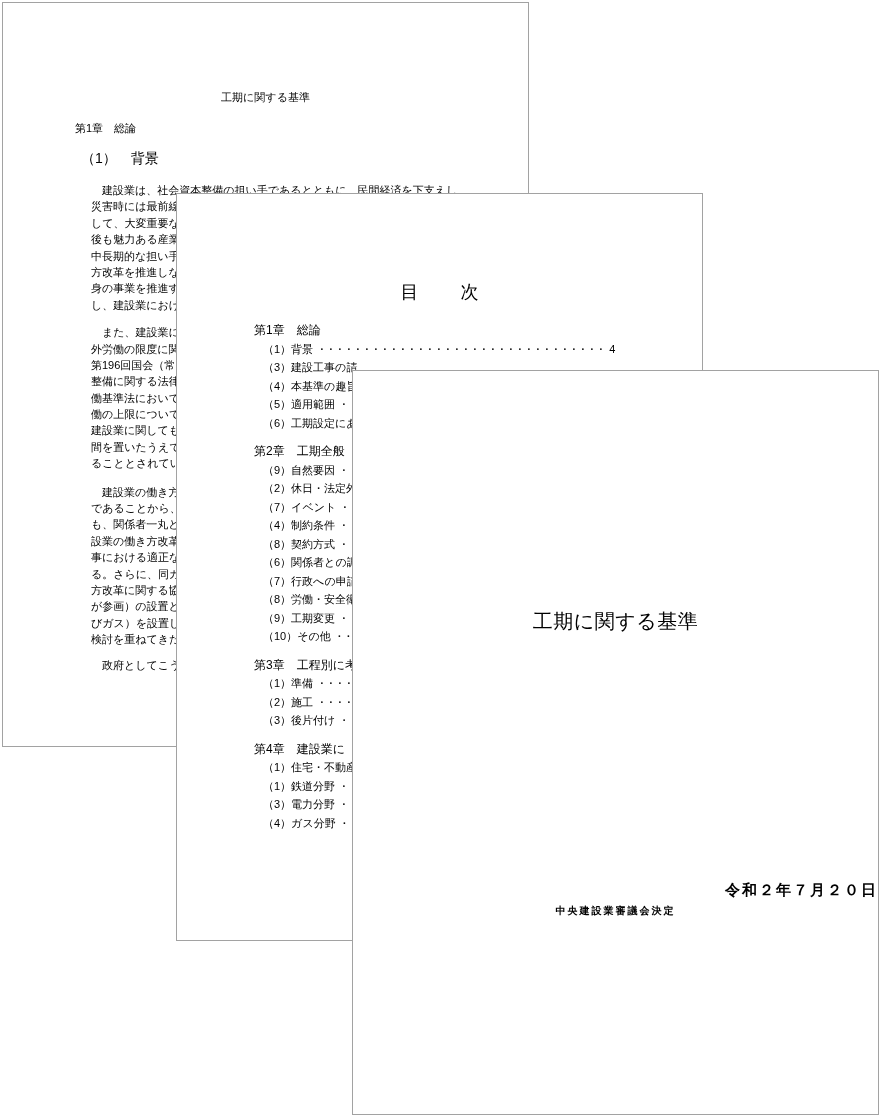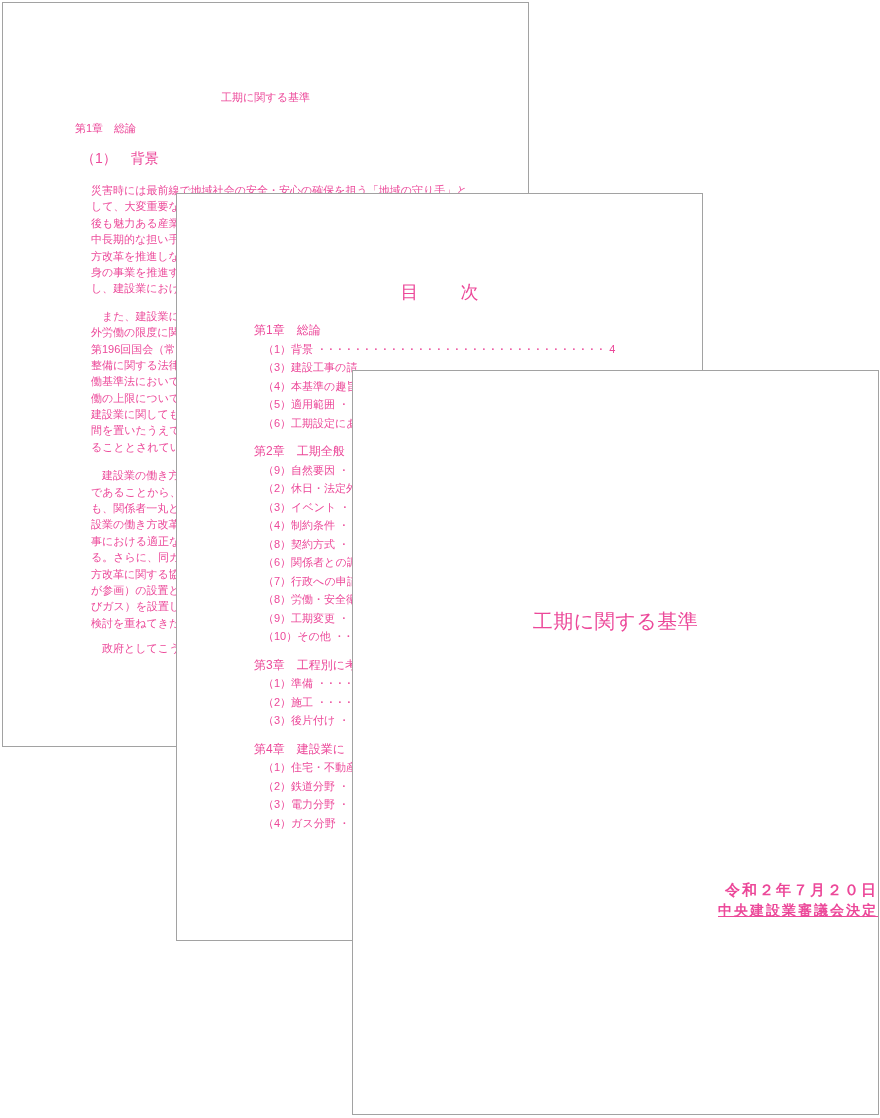"工期に関する基準" .canvas { color: #ec4899 -> #000000 }
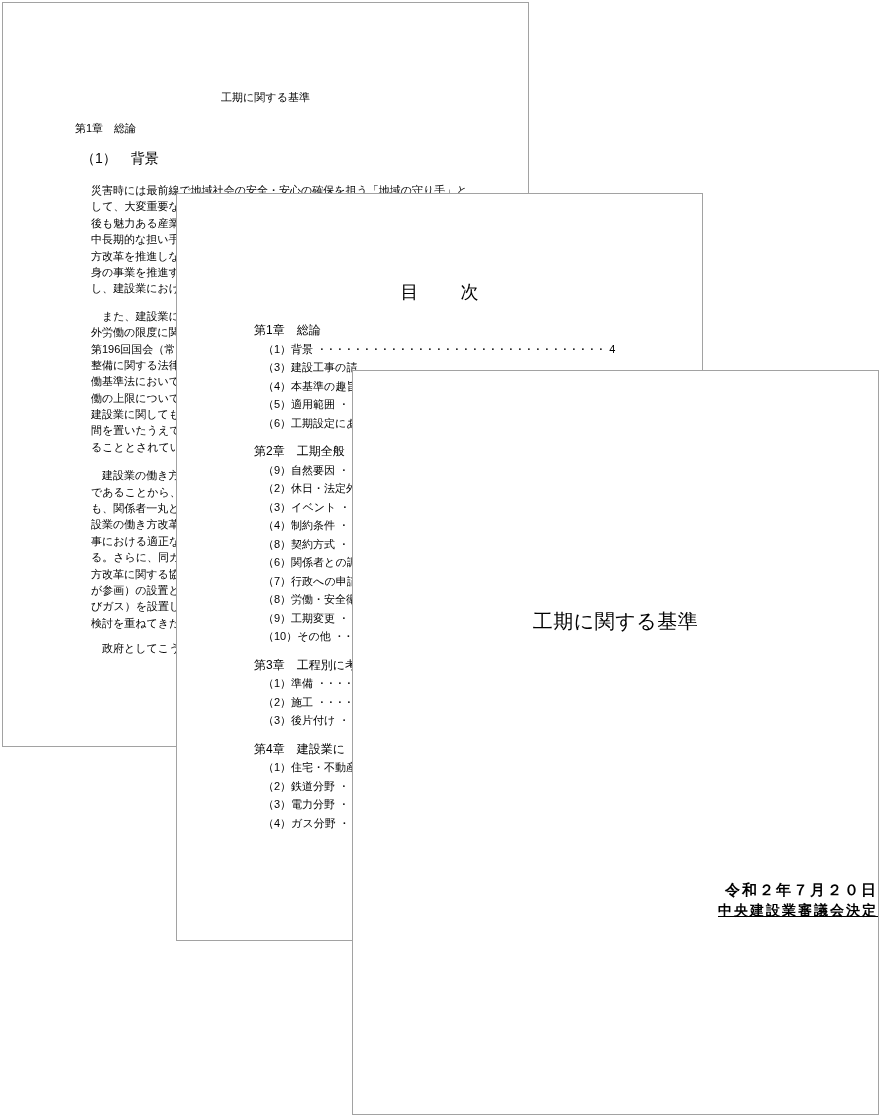"建設業は、社会資本整備の担い手であるとともに、民間経済を下支えし、" div.bline { html: none -> <div> 建設業は、社会資本整備の担い手であるとともに、民間経済を下支えし、</div> }
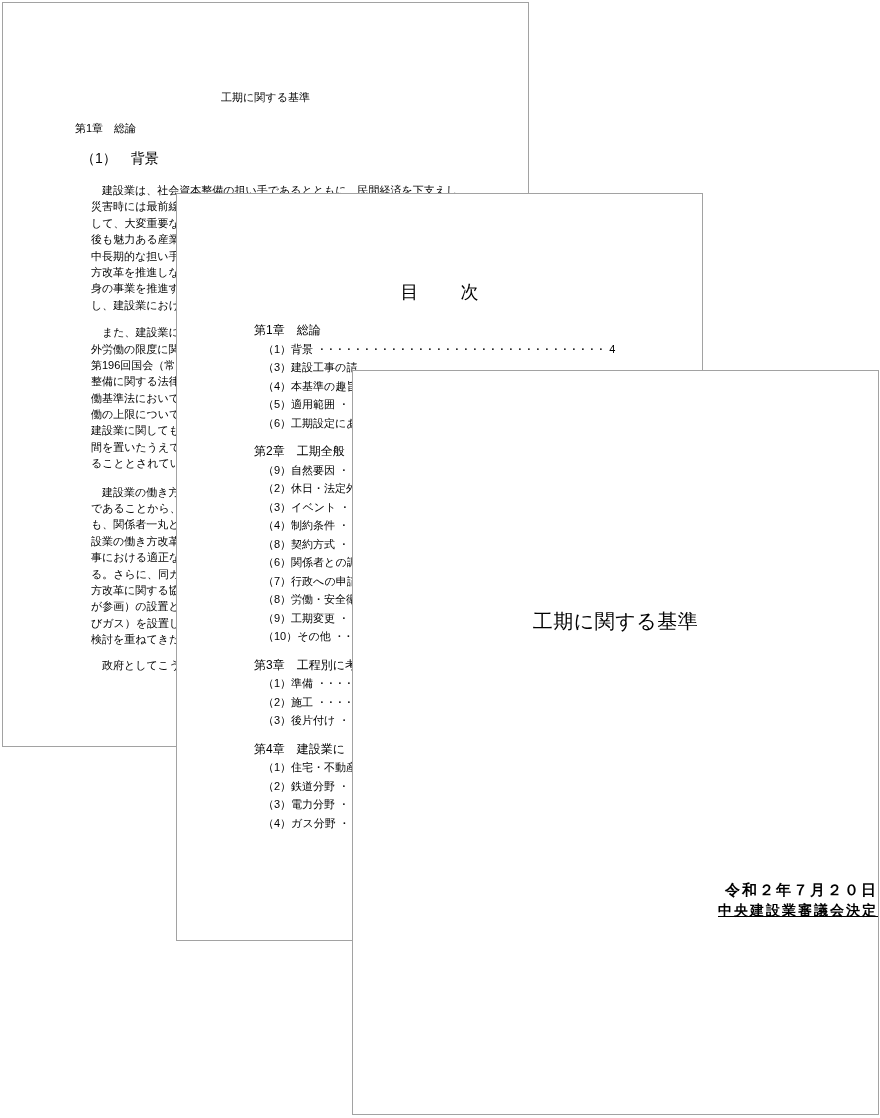"（3）イベント" span.toc-label { text: 3 -> 7 }
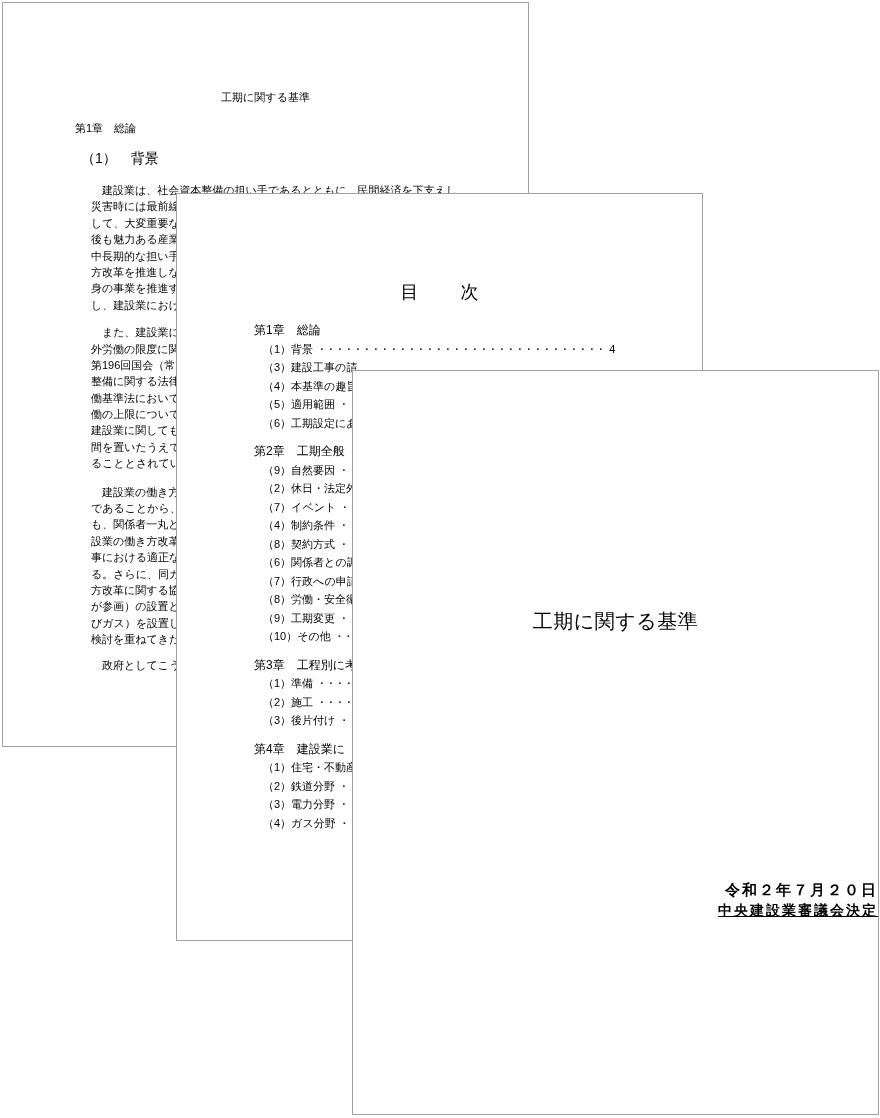"（2）鉄道分野" span.toc-label { text: 2 -> 1 }
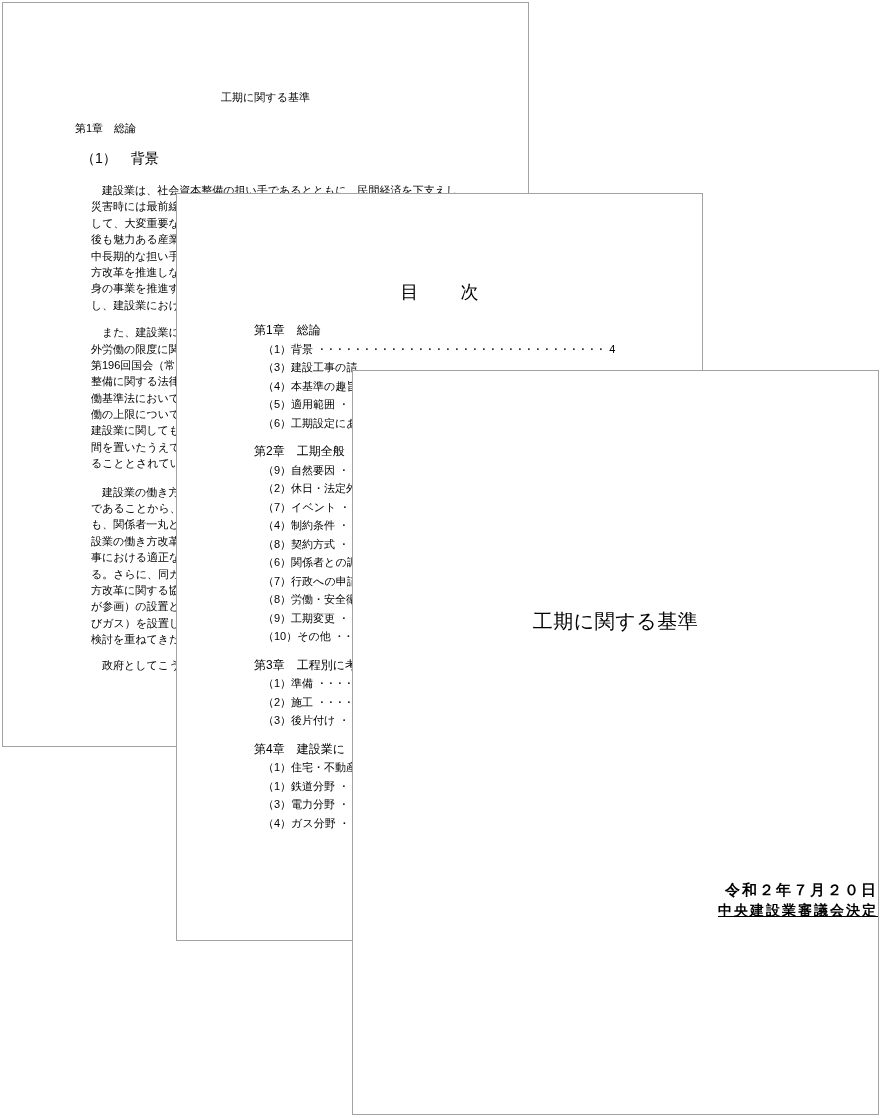"中央建設業審議会決定" .p3-org { font-size: 14px -> 10px; text-align: right -> center; text-decoration: underline -> none }
